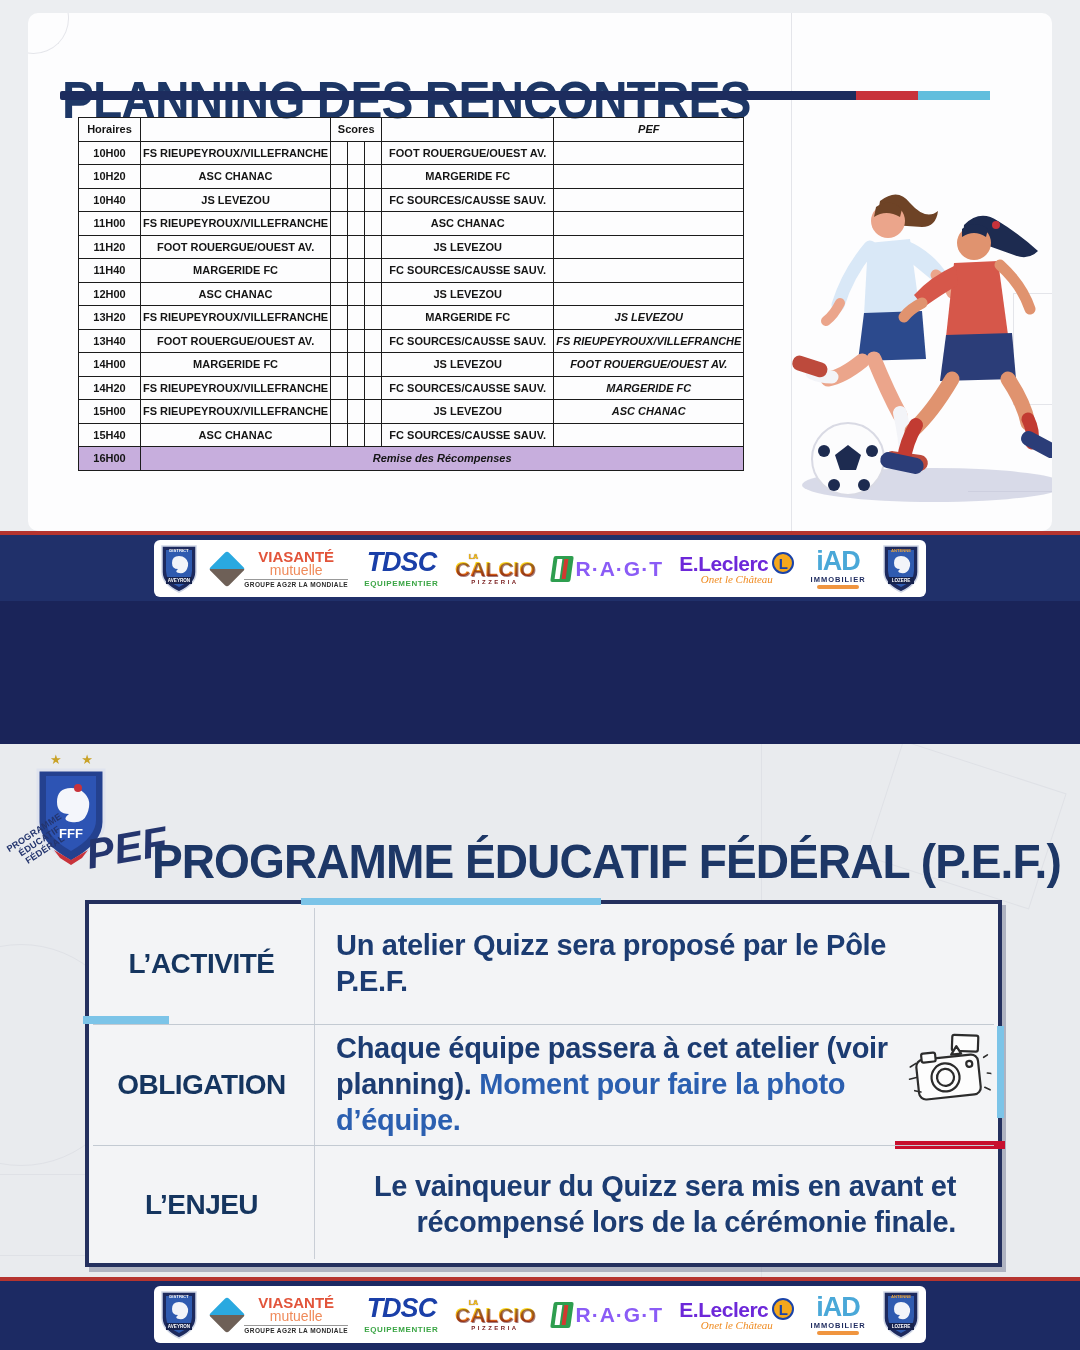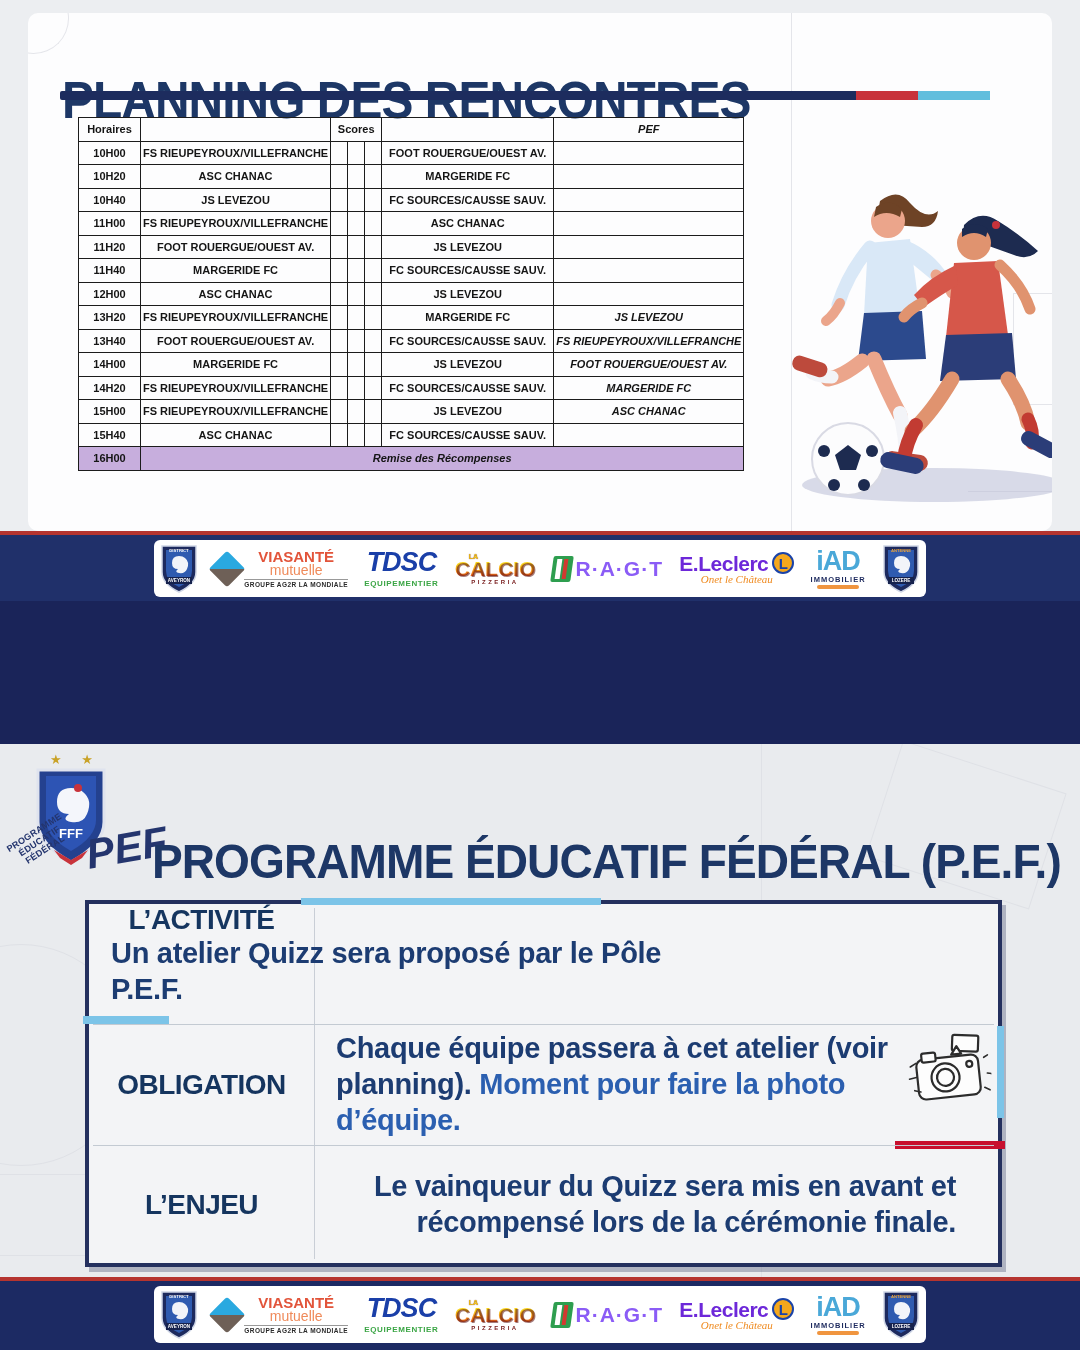"L’ACTIVITÉ" div.pef-row { flex-direction: column -> none }
